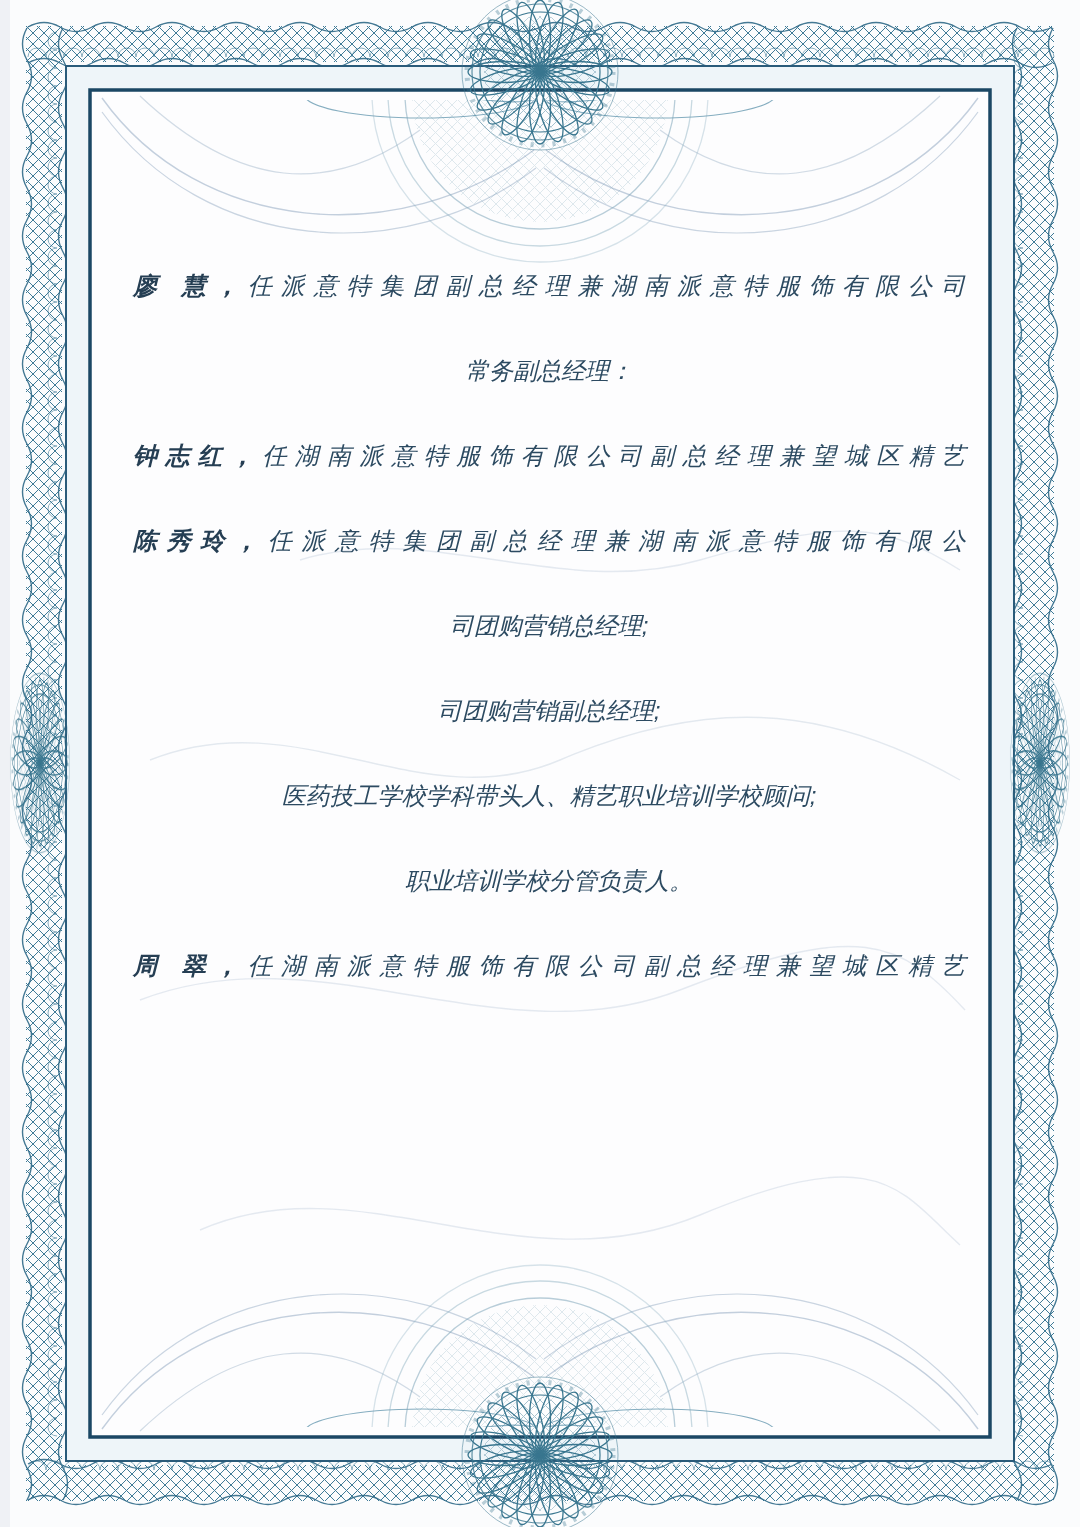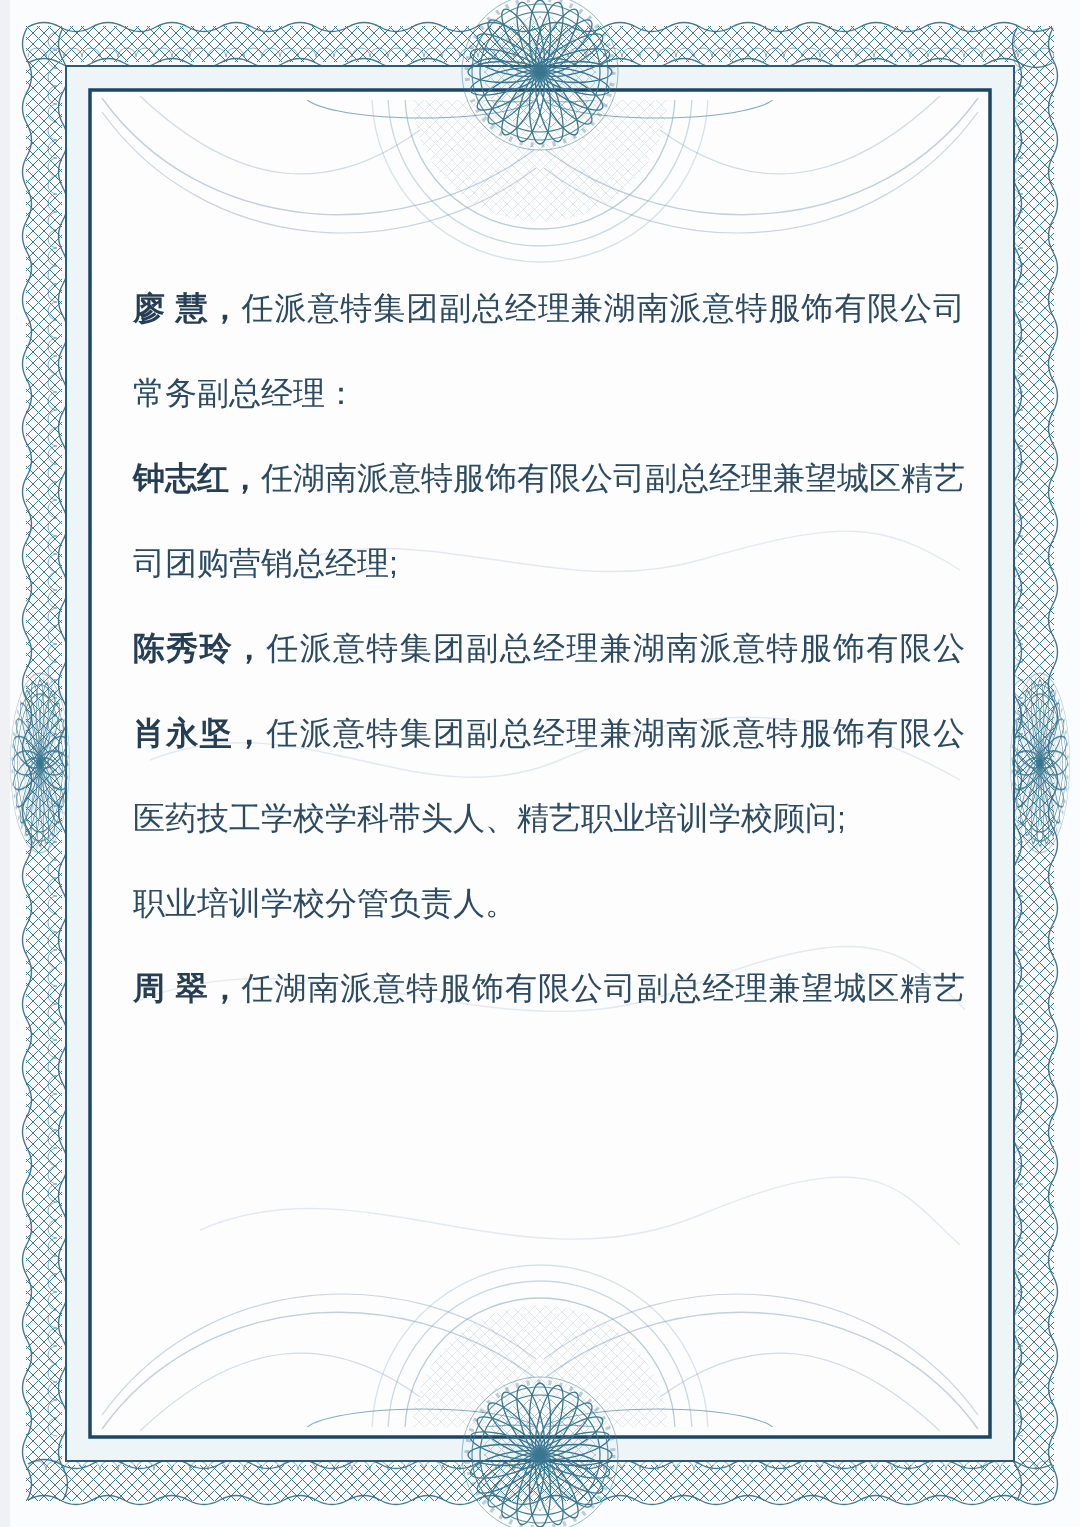"廖 慧，任派意特集团副总经理兼湖南派意特服饰有限公司" .text-block { font-size: 32px -> 24px; font-style: none -> italic; top: 266px -> 243px }
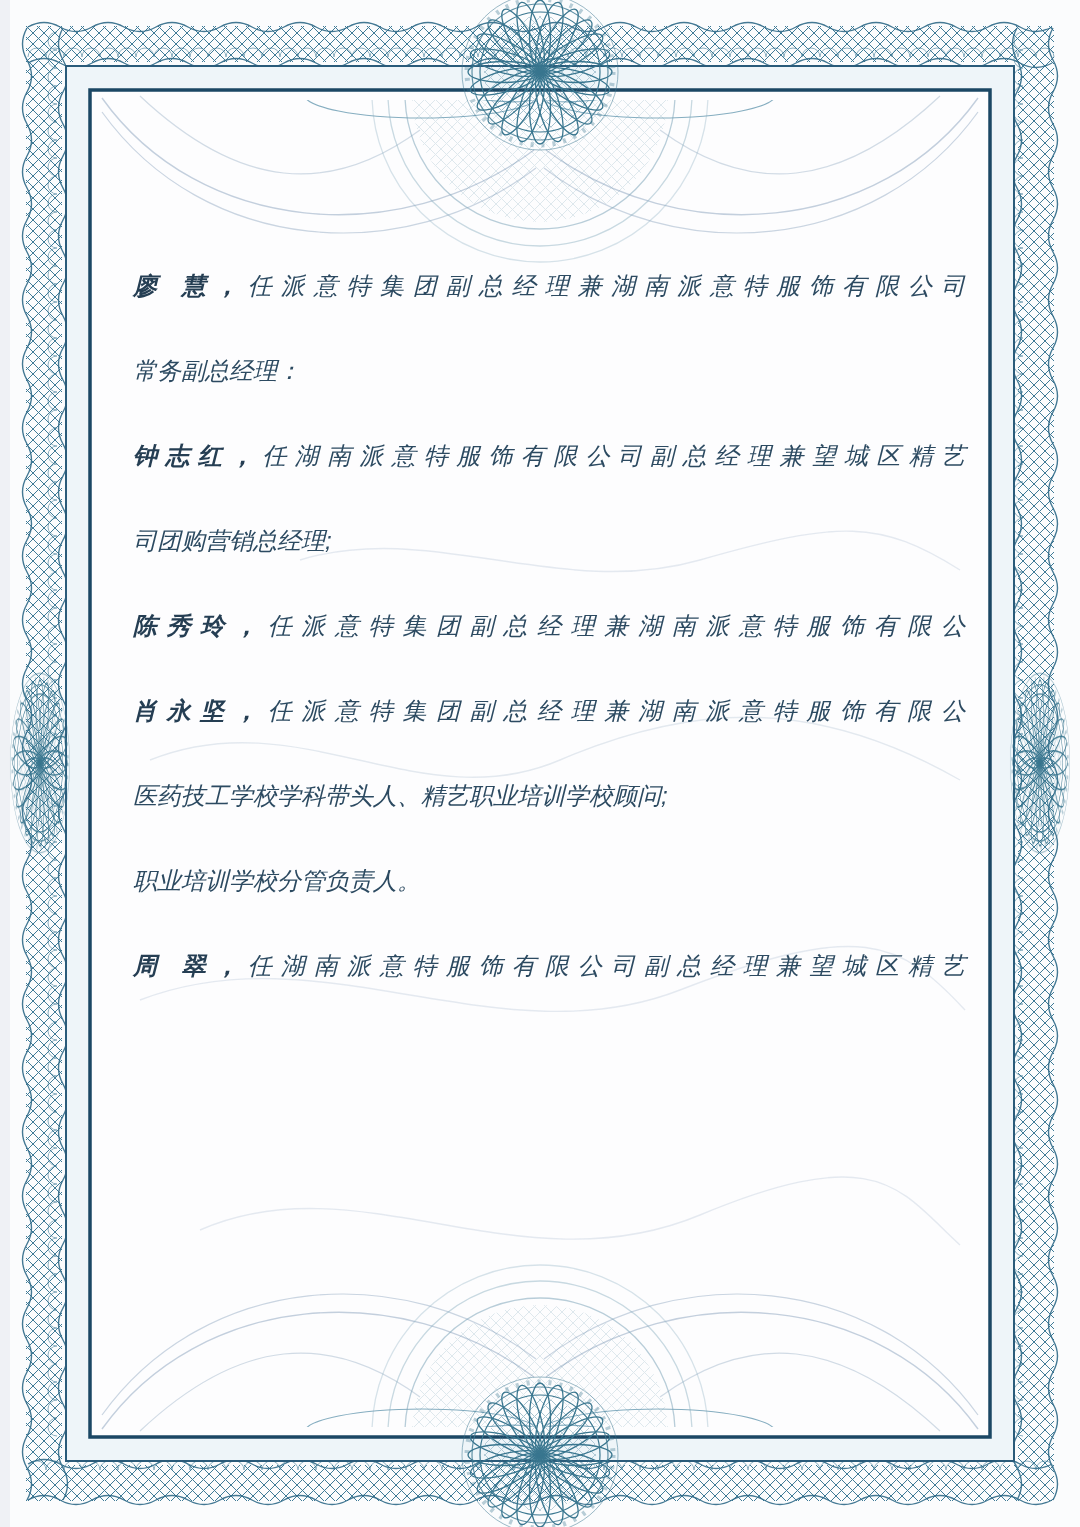"常务副总经理：" .l2 { text-align: left -> center }
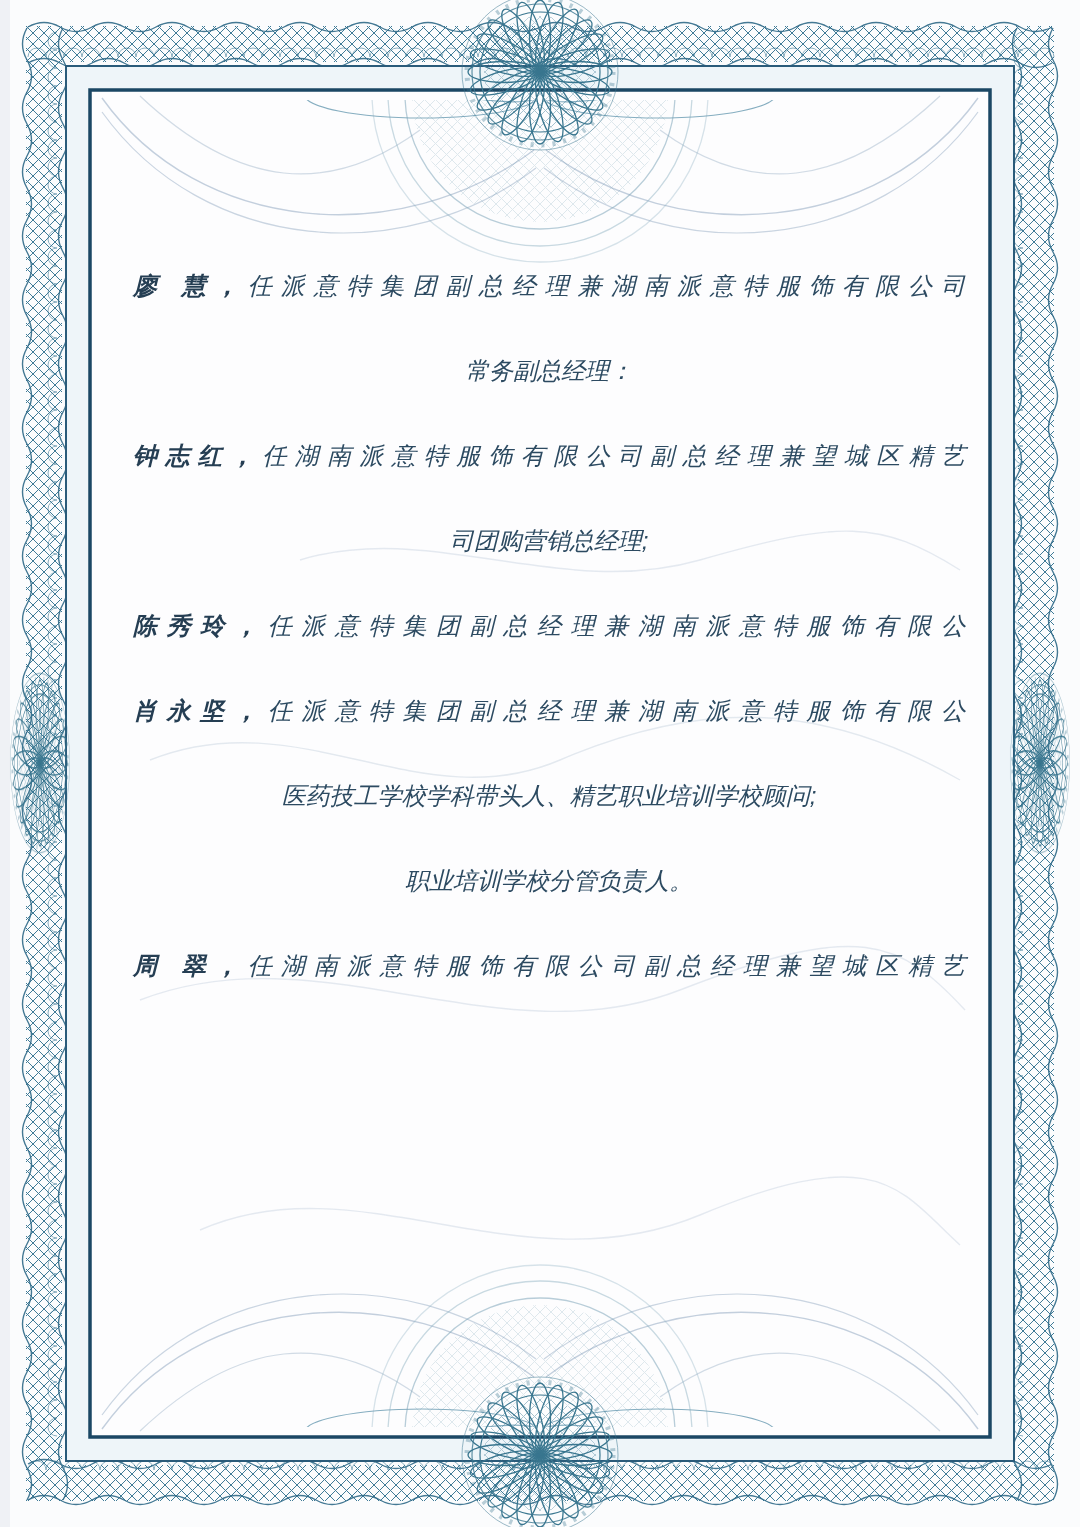"司团购营销总经理;" div.line { order: before "陈秀玲，任派意特集团副总经理兼湖南派意特服饰有限公" -> after "陈秀玲，任派意特集团副总经理兼湖南派意特服饰有限公" }
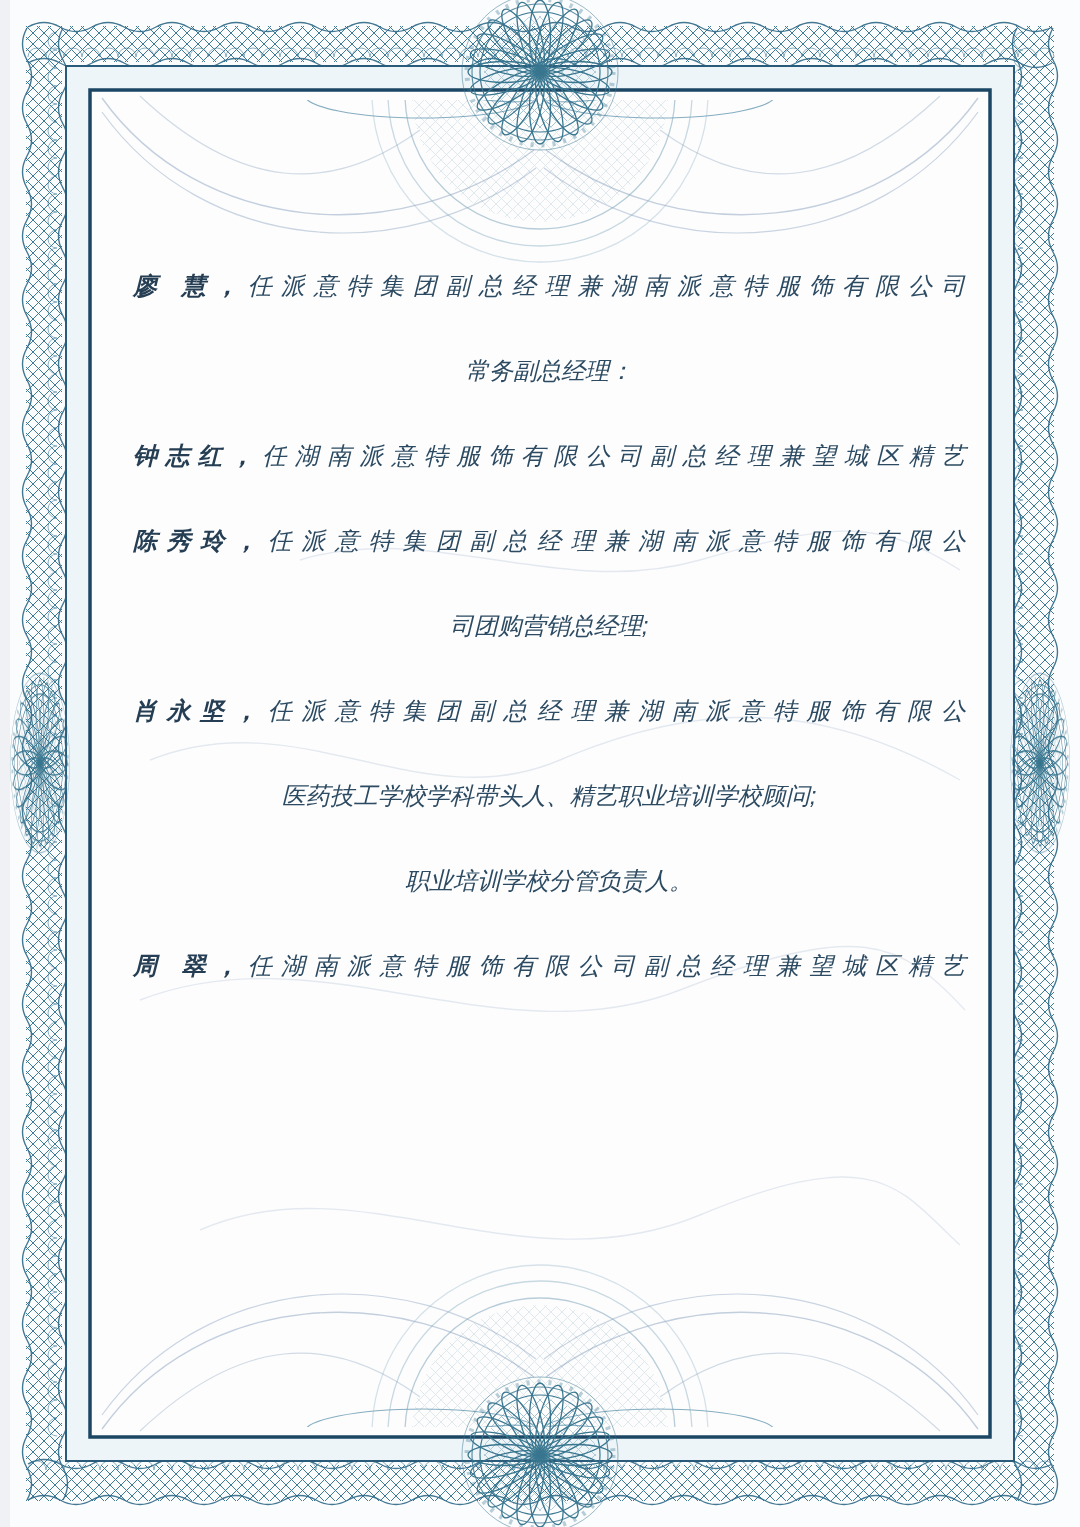"肖永坚，任派意特集团副总经理兼湖南派意特服饰有限公" div.line { html: <div><span>肖永坚，</span><span>任派意特集团副总经理兼湖南派意特服饰有限公</span></div> -> none }
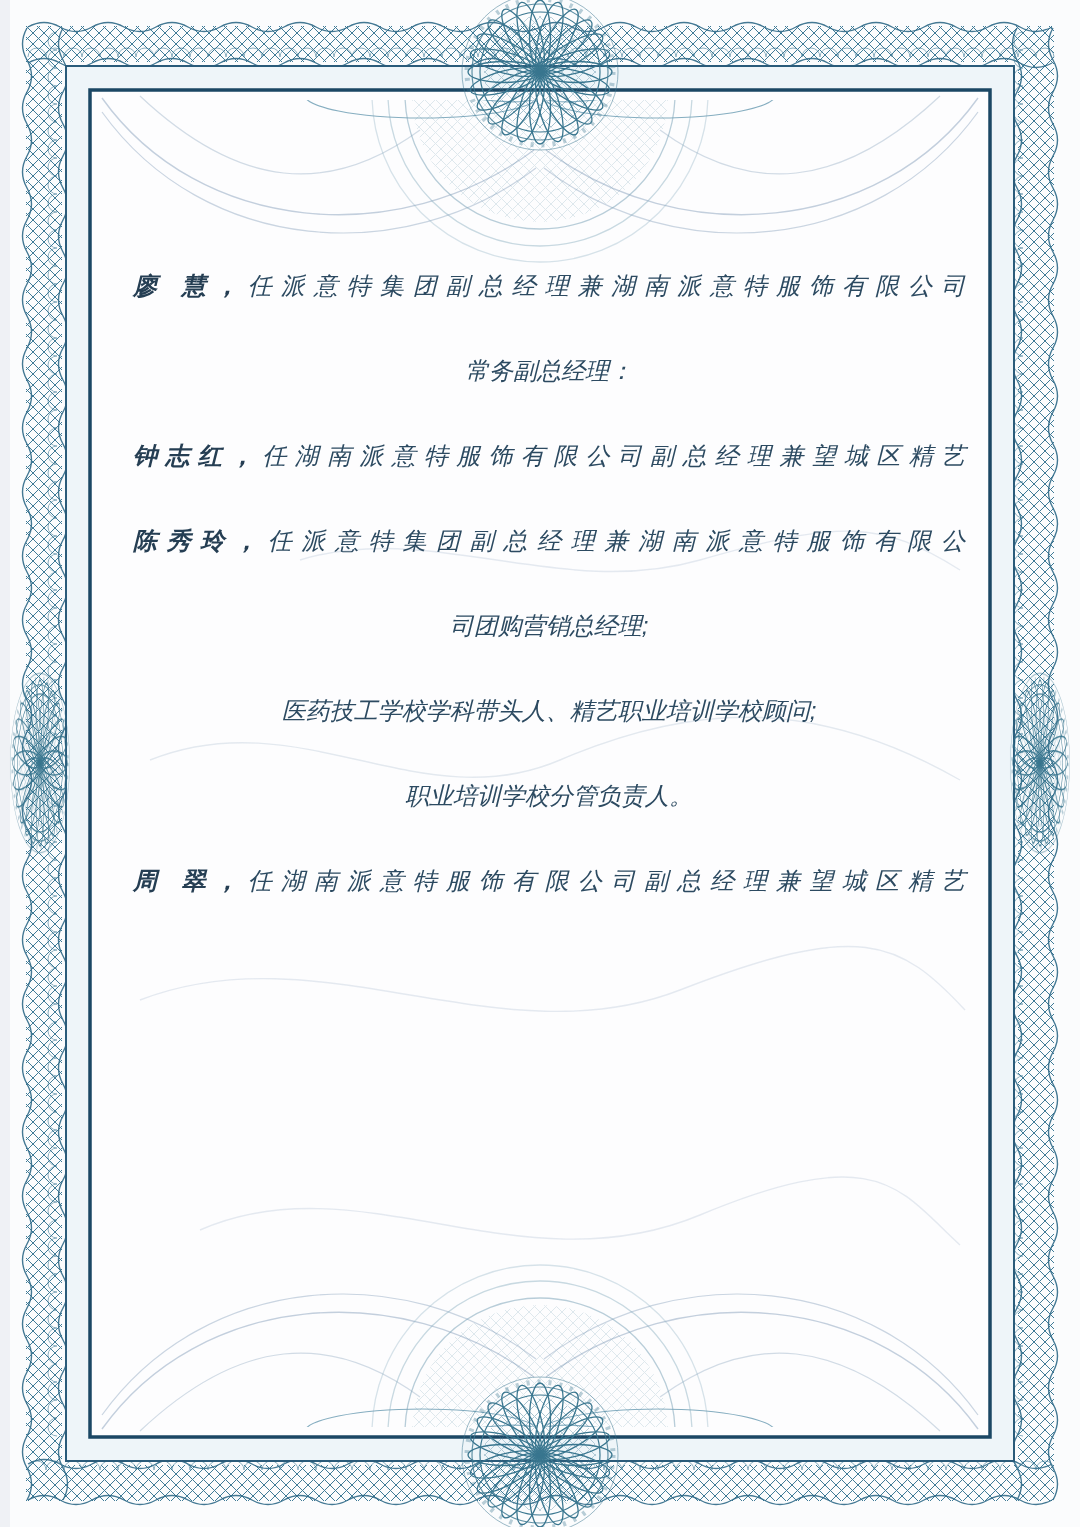"司团购营销副总经理;" div.line { html: none -> <div>司团购营销副总经理;</div> }
